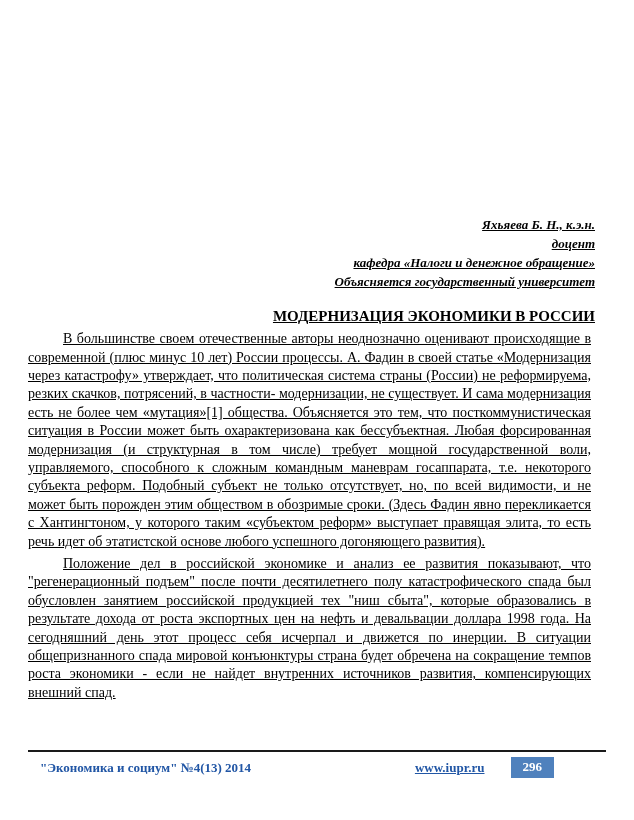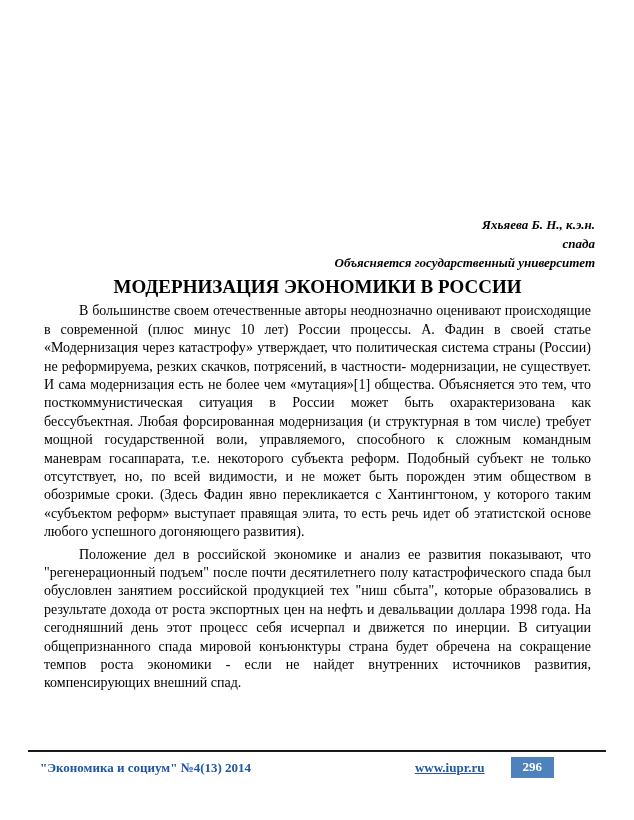"Яхьяева Б. Н., к.э.н." .content { left: 40px -> 24px; text-decoration: none -> underline }
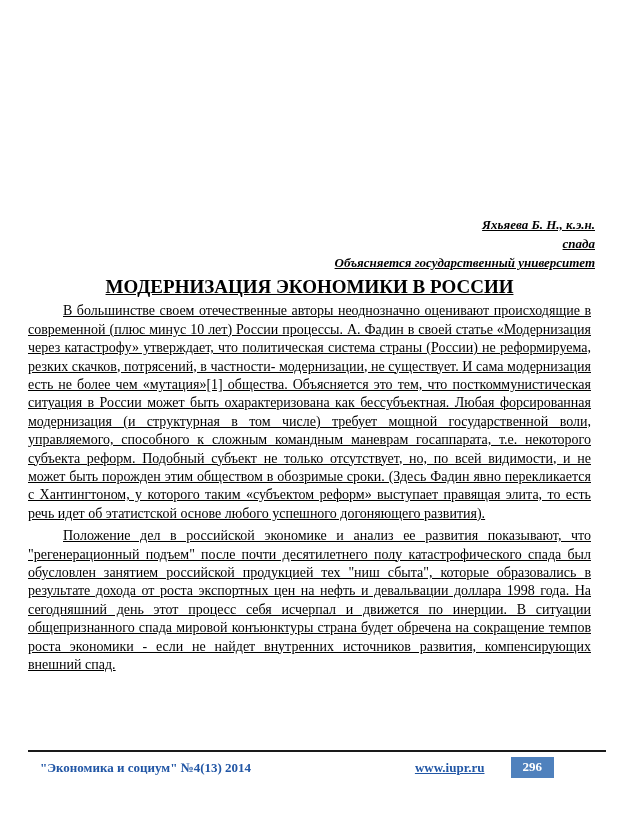"спада" div.author-line { text: спада -> доцент }
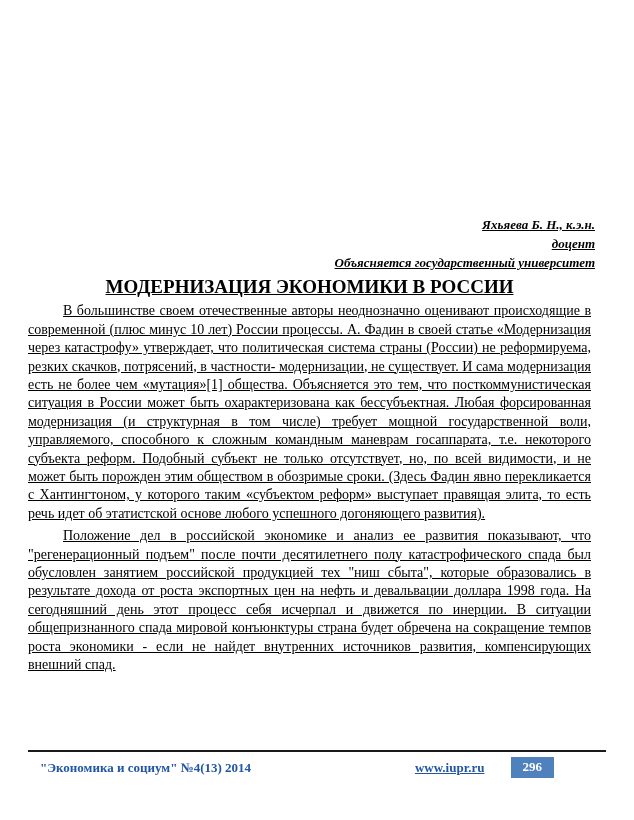"кафедра «Налоги и денежное обращение»" div.author-line { html: none -> <div>кафедра «Налоги и денежное обращение»</div> }
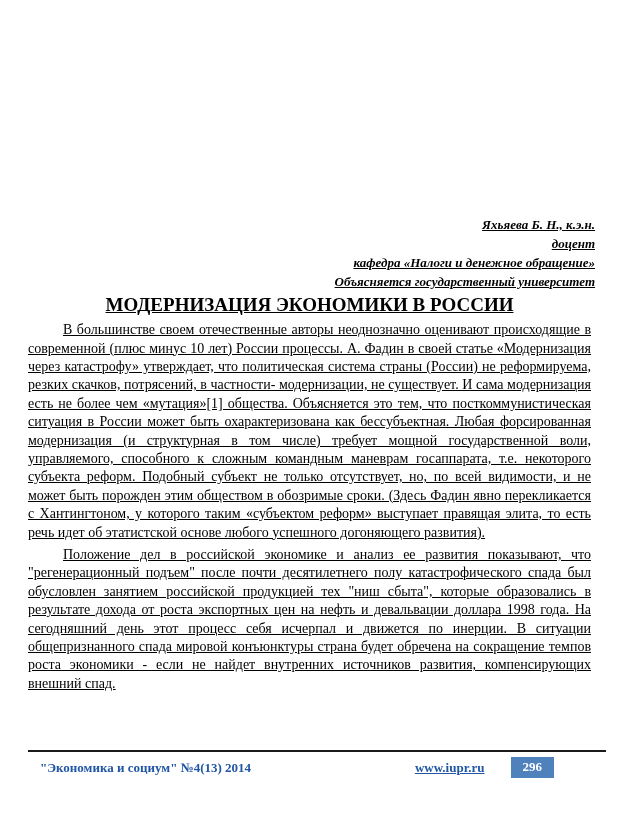"МОДЕРНИЗАЦИЯ ЭКОНОМИКИ В РОССИИ" .article-title { font-size: 19px -> 15px; margin: 2px 0 1px 0 -> 16px 0 1px 0; text-align: center -> right }
